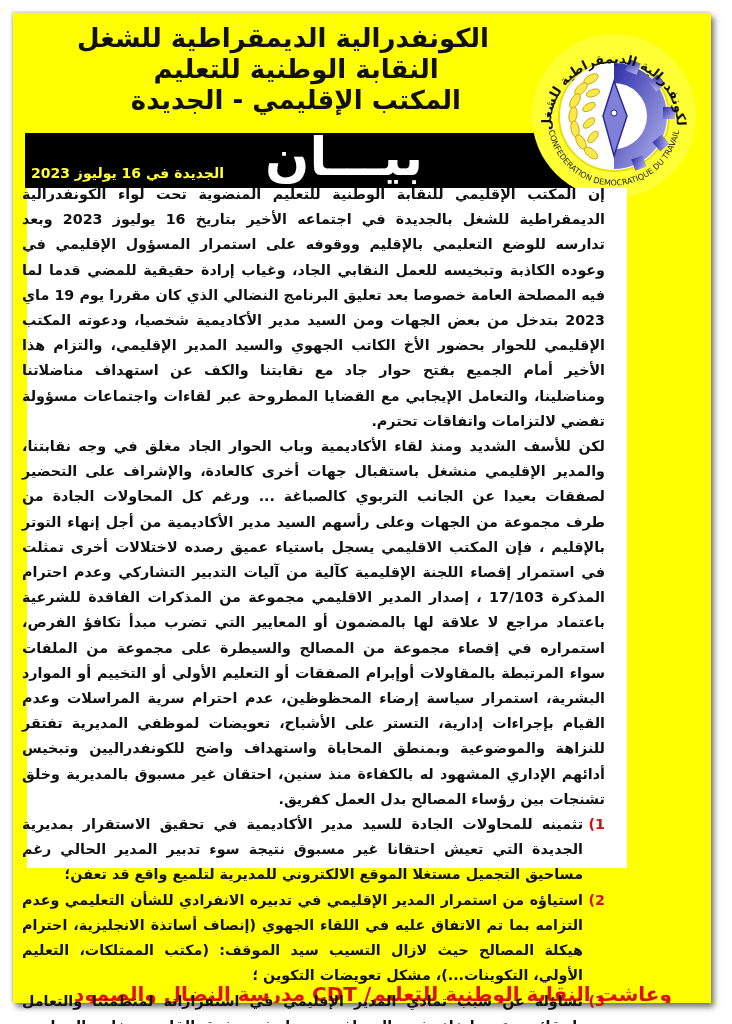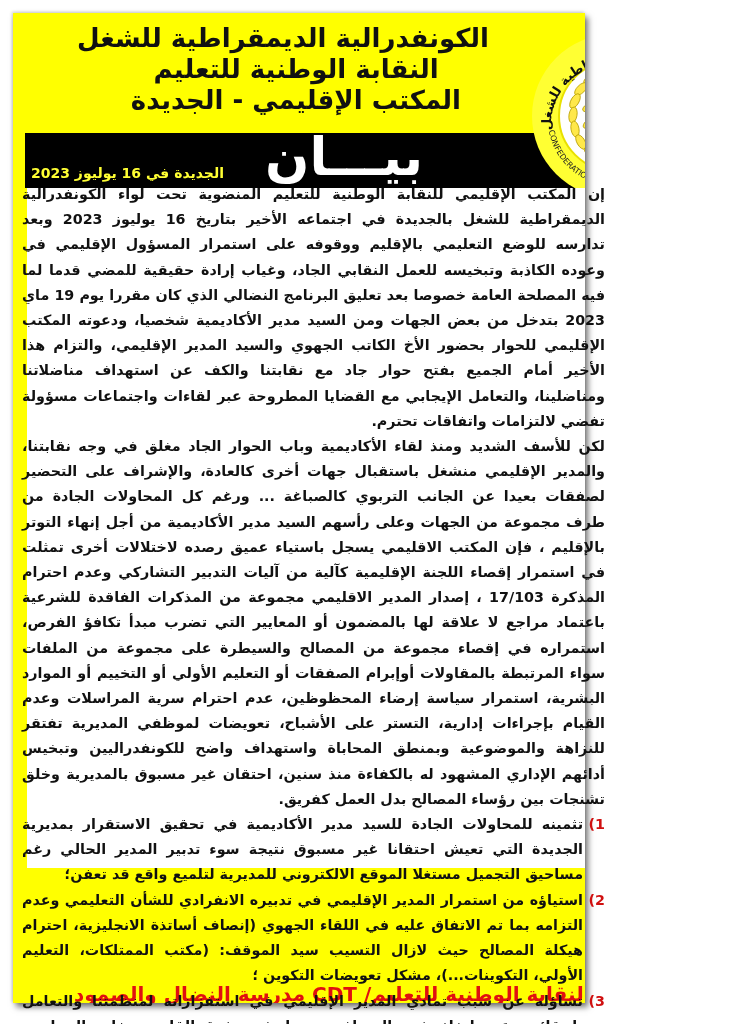"الكونفدرالية الديمقراطية للشغل" .poster { width: 572px -> 698px }
